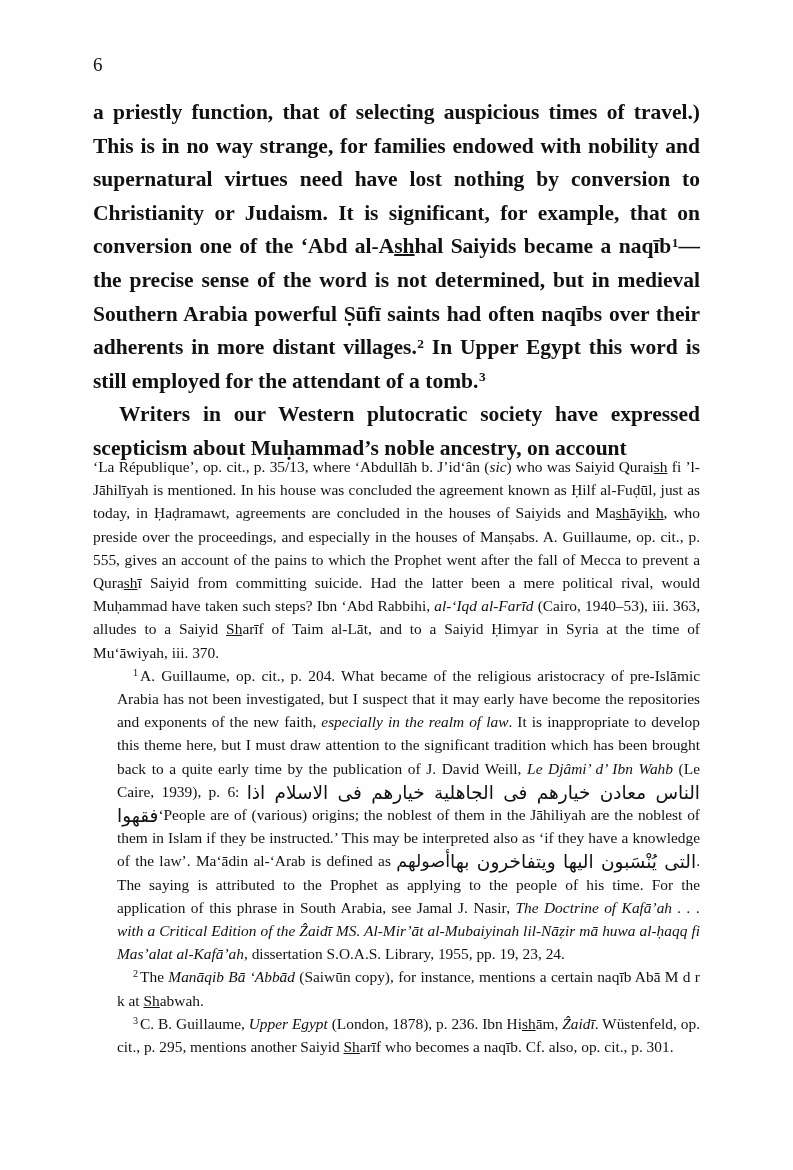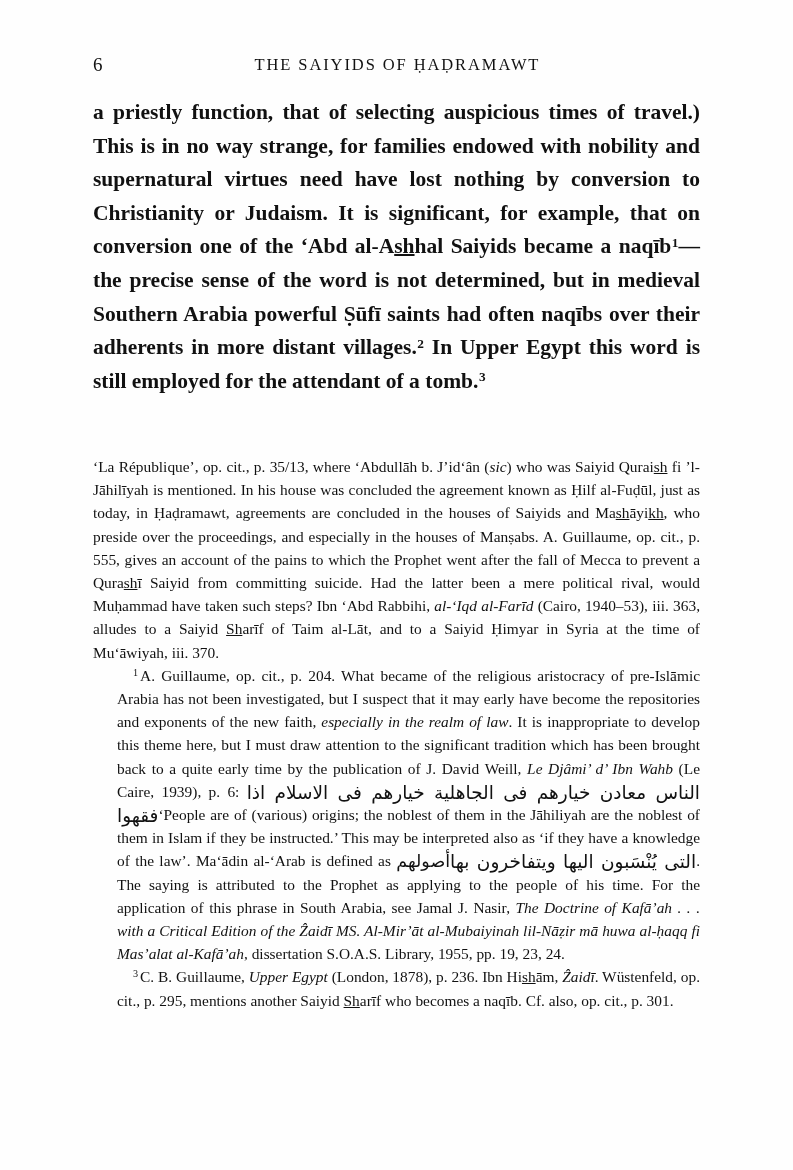"THE SAIYIDS OF ḤAḌRAMAWT" div.head-title { html: <div>THE SAIYIDS OF ḤAḌRAMAWT</div> -> none }
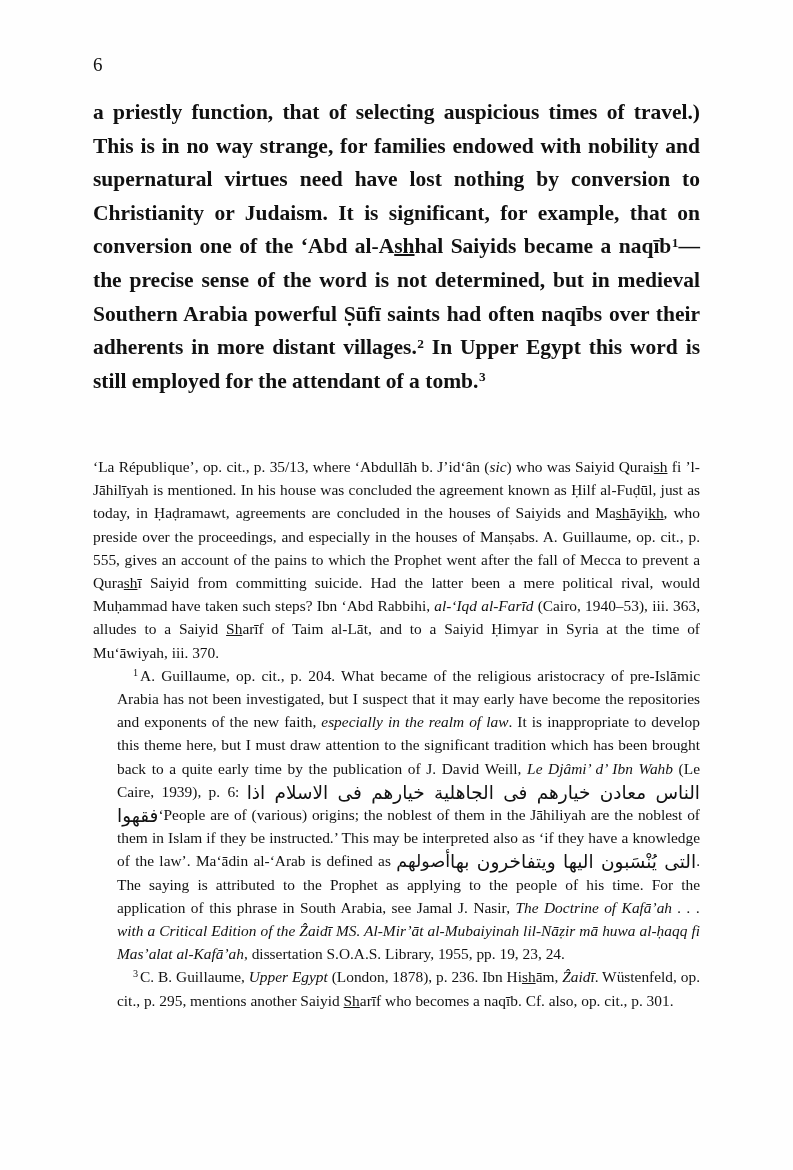"Writers in our Western plutocratic" p.indent { html: none -> <p>Writers in our Western plutocratic society have expressed scepticism about Muḥammad’s noble ancestry, on account</p> }
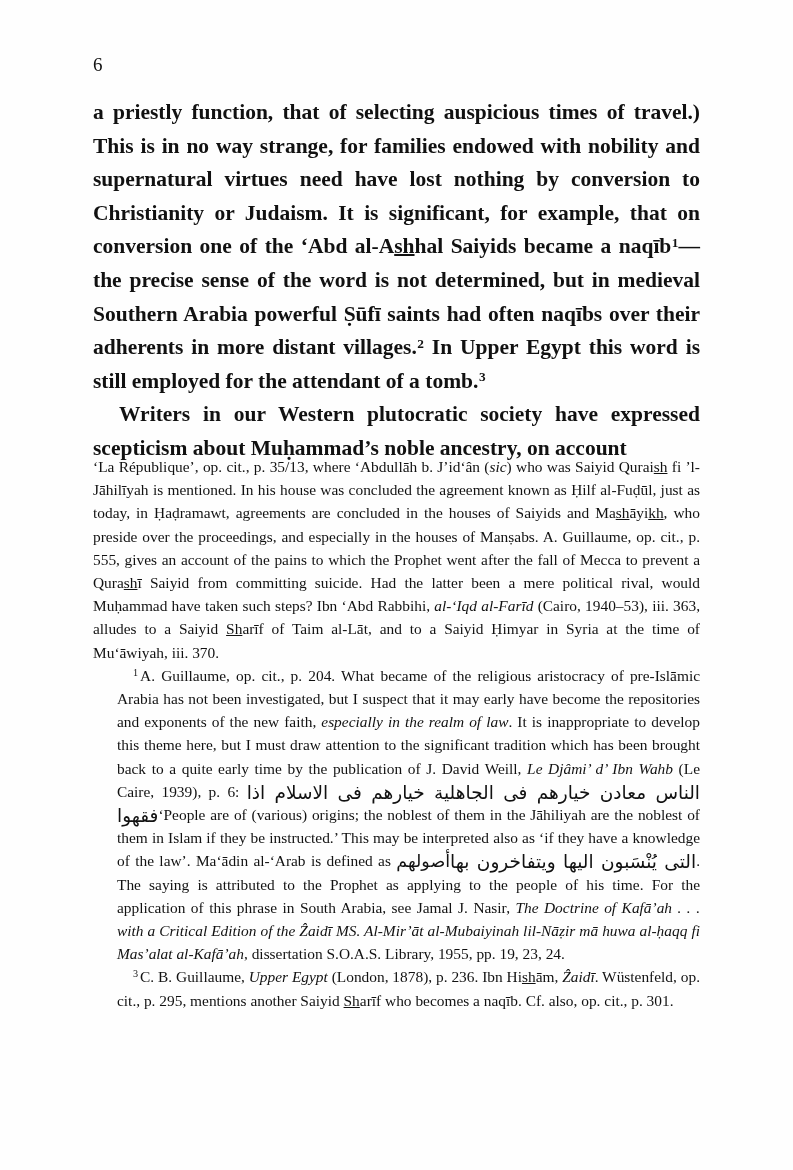"2 The Manāqib Bā ‘Abbād" p.hang { html: none -> <p><sup>2</sup><span>The </span><span>Manāqib Bā ‘Abbād</span><span> (Saiwūn copy), for instance, mentions a certain naqīb Abā M d r k at </span><span>Sh</span><span>abwah.</span></p> }
